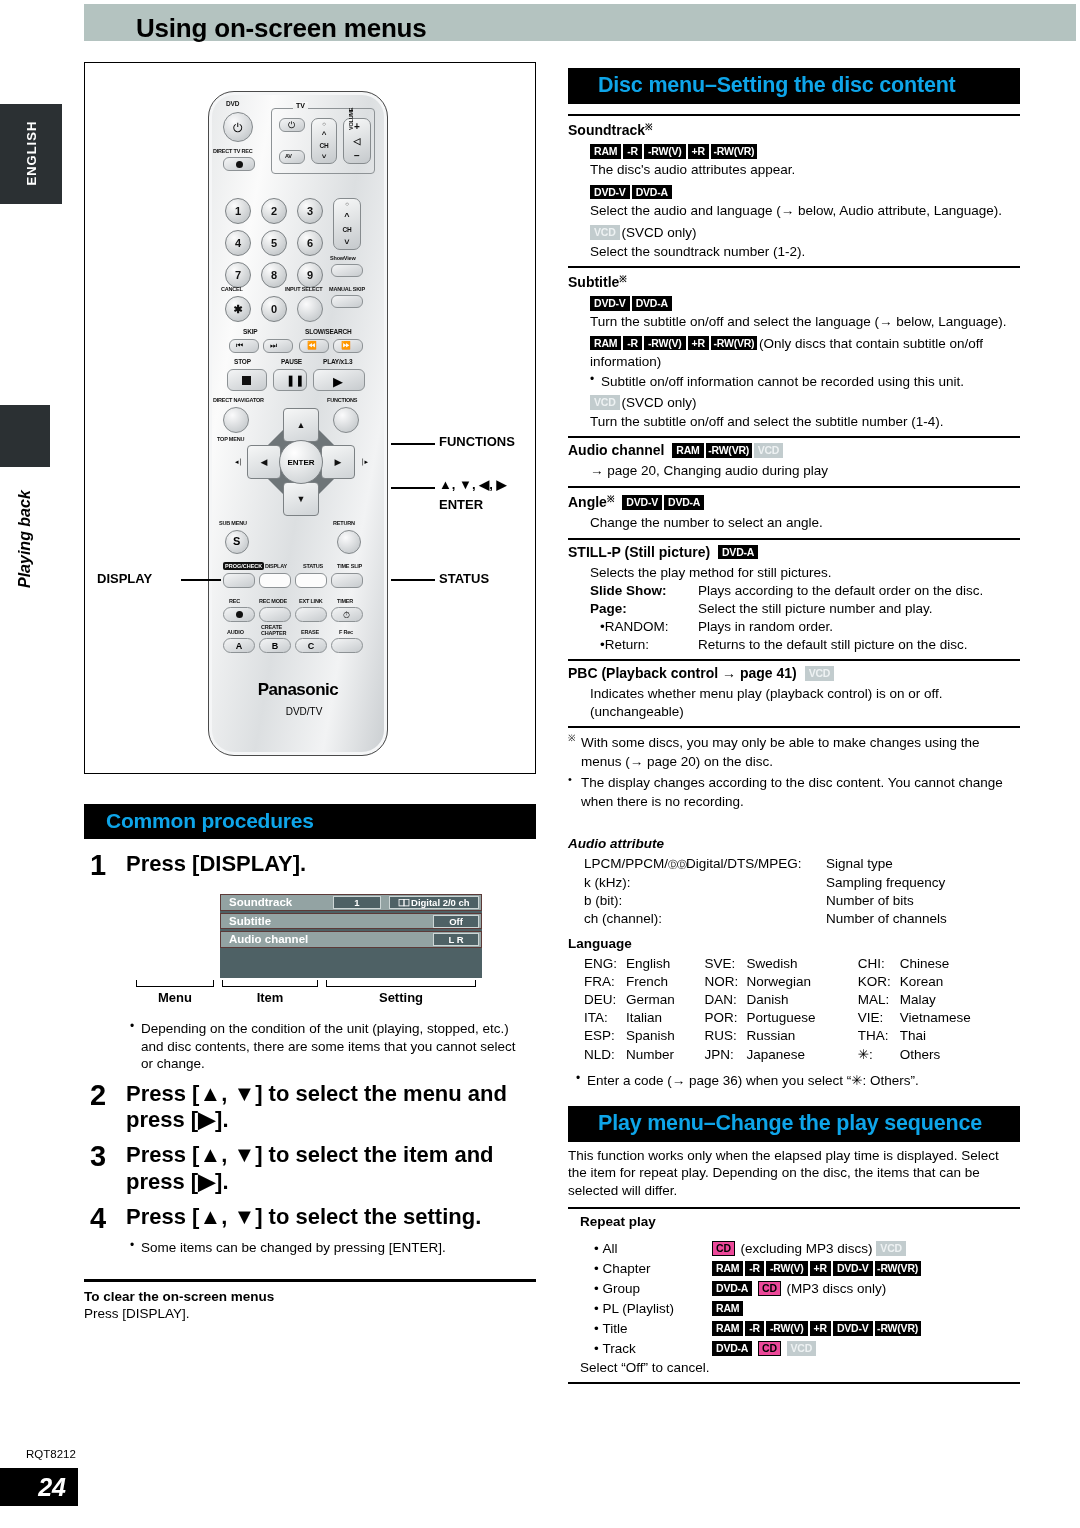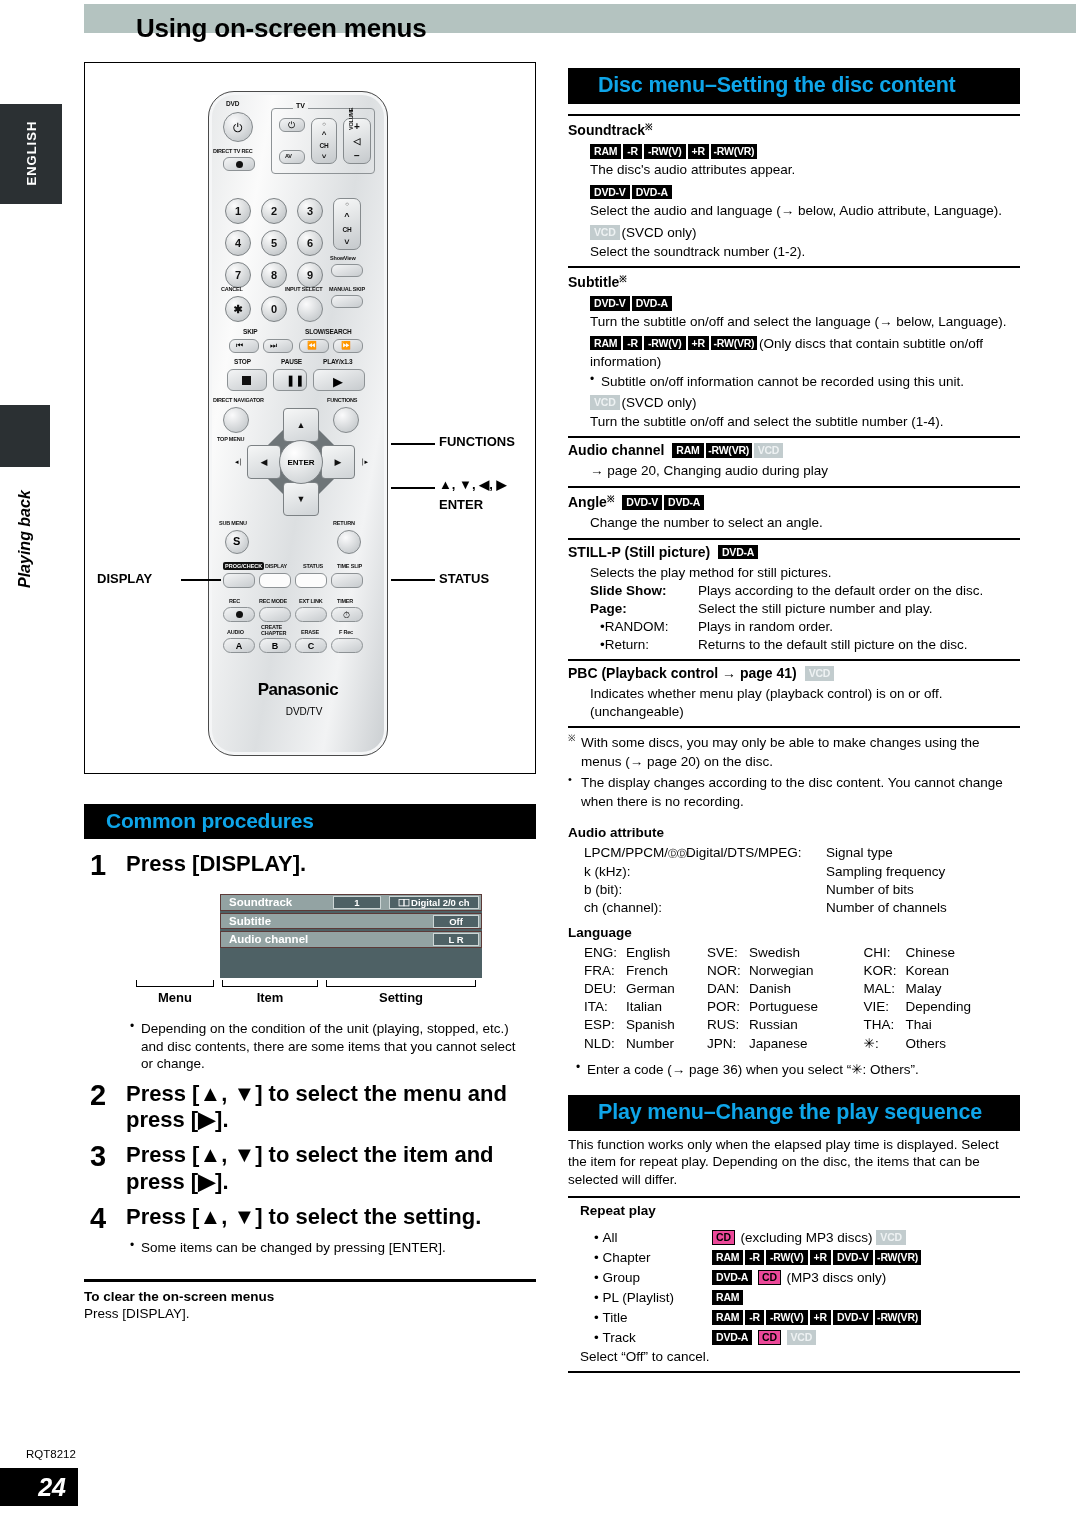"Using on-screen menus" .page-header { height: 29px -> 37px }
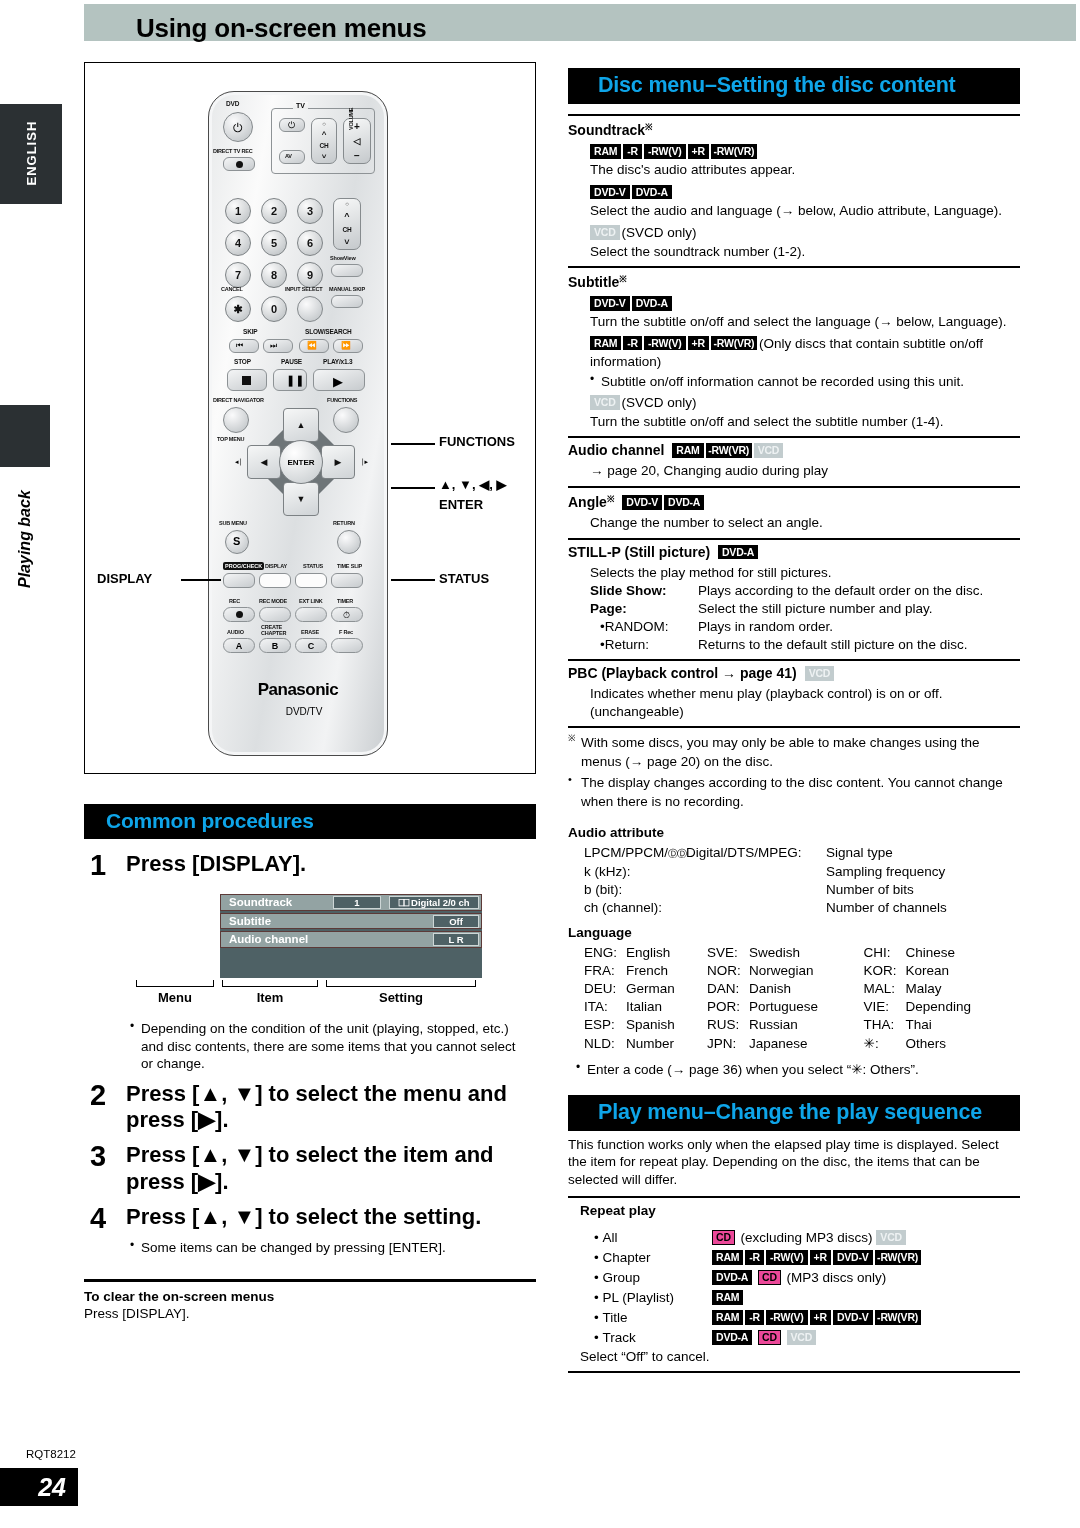"Audio attribute" div.p { font-style: none -> italic; margin-top: 14px -> 25px }
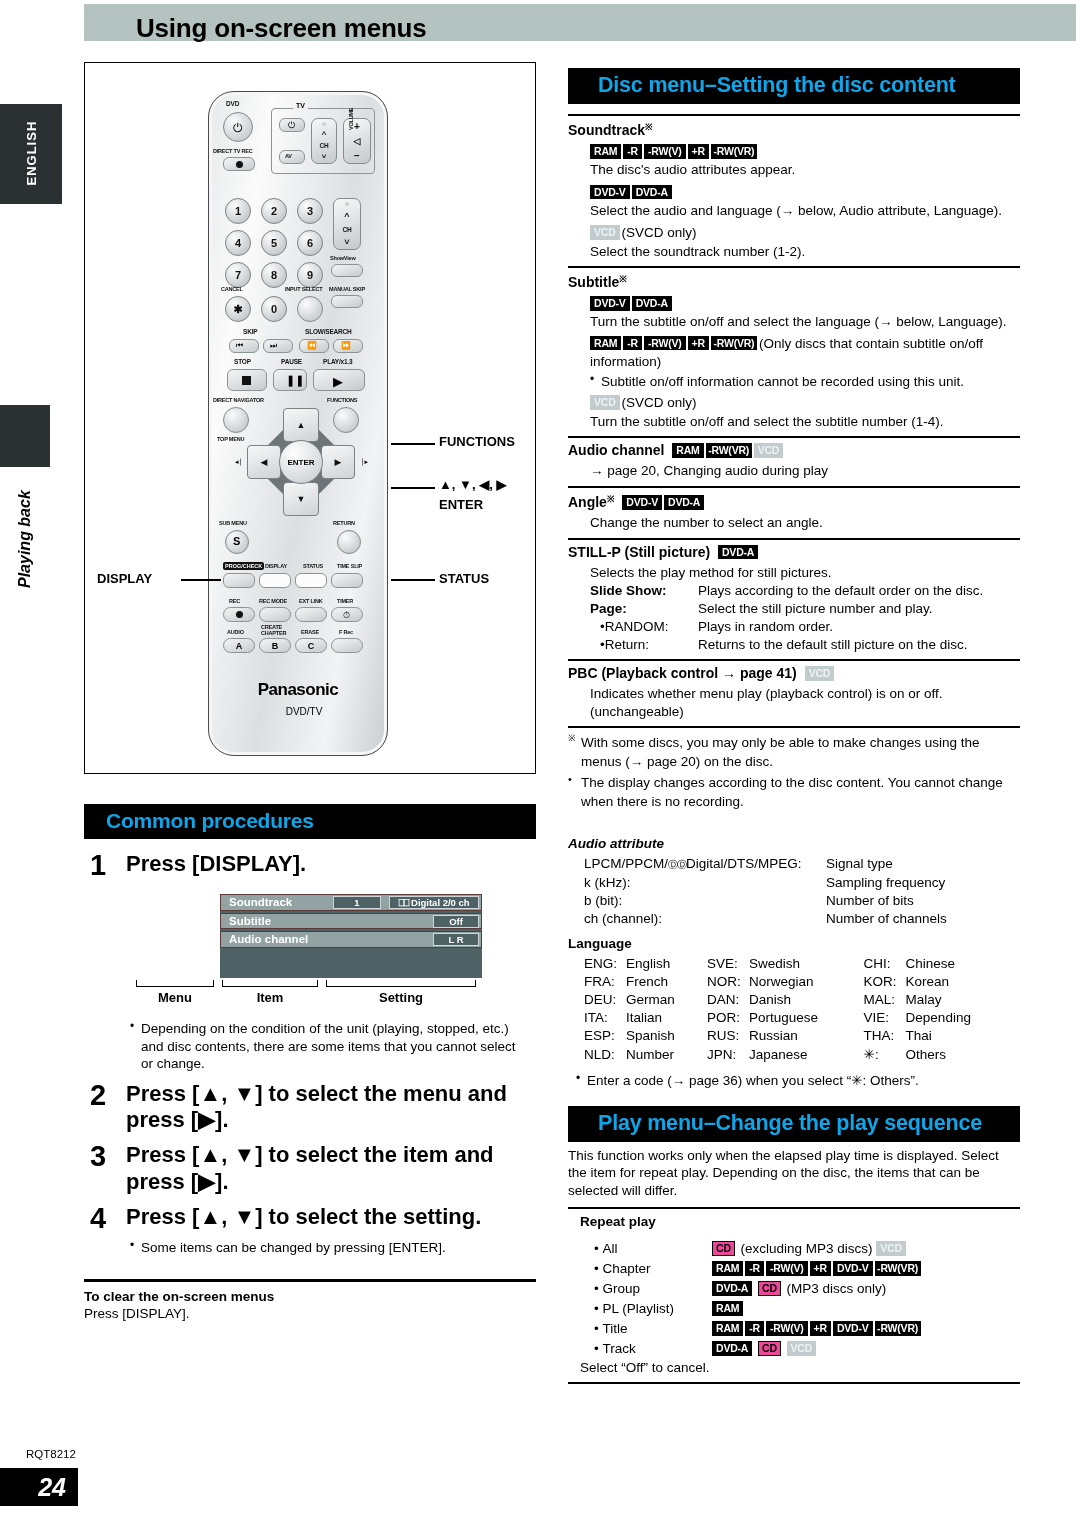"Depending" td { text: Depending -> Vietnamese }
